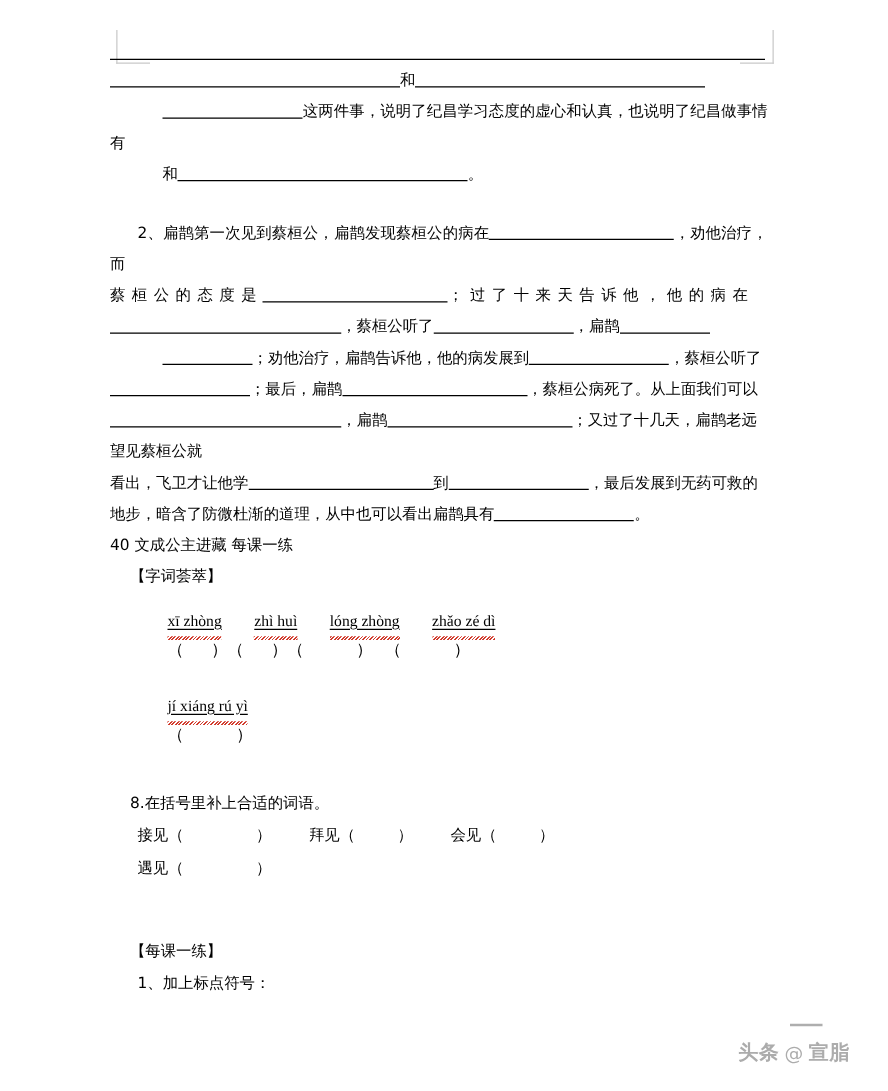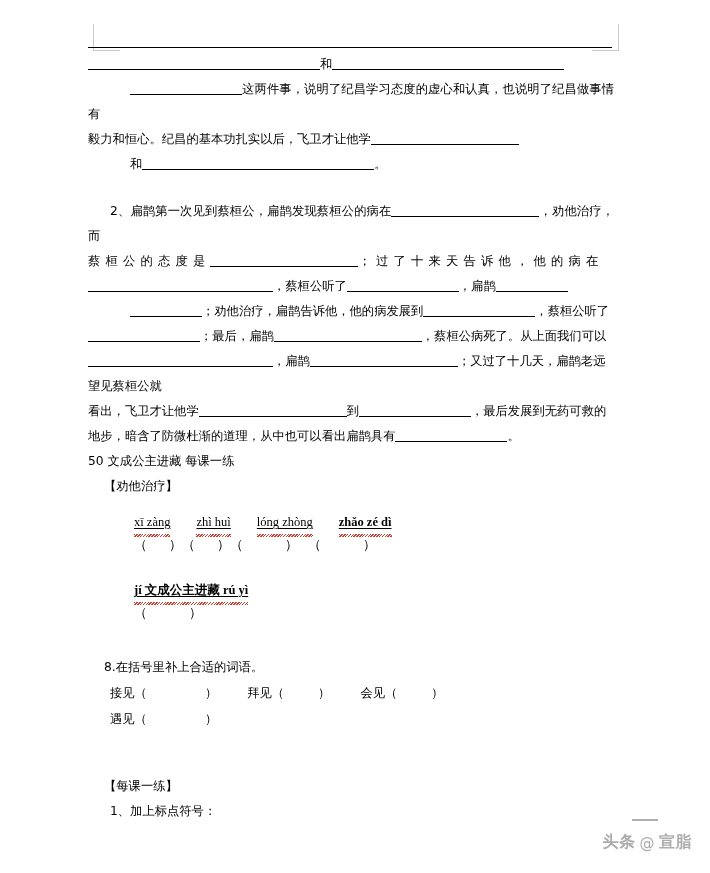"毅力和恒心。纪昌的基本功扎实以后，飞卫才让他学" div.p { html: <div> <span>毅力和恒心。纪昌的基本功扎实以后，飞卫才让他学</span><span></span> </div> -> none }
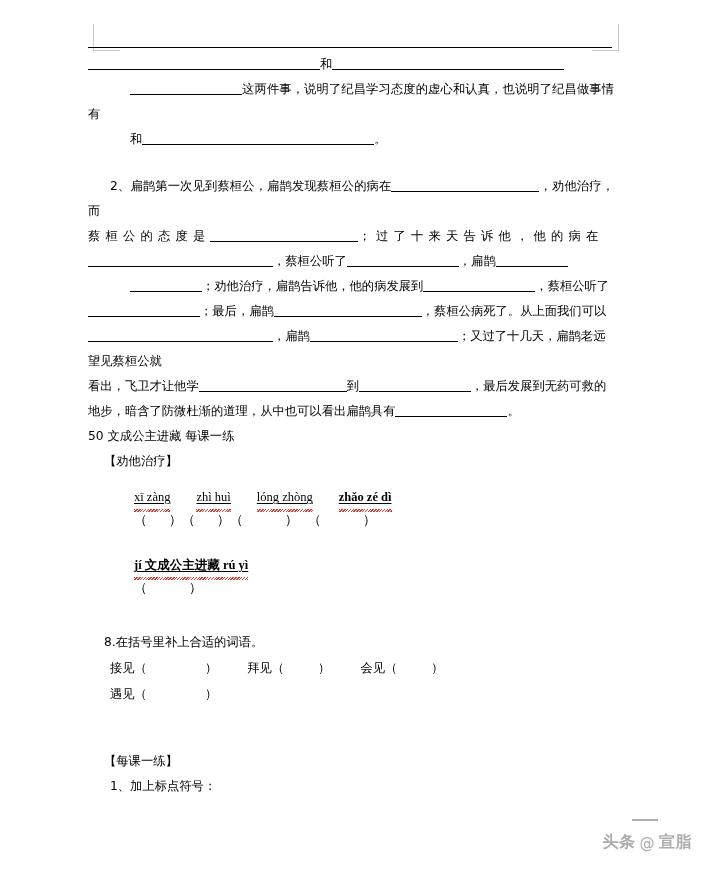"50 文成公主进藏 每课一练" div.p { text: 50 -> 40 }
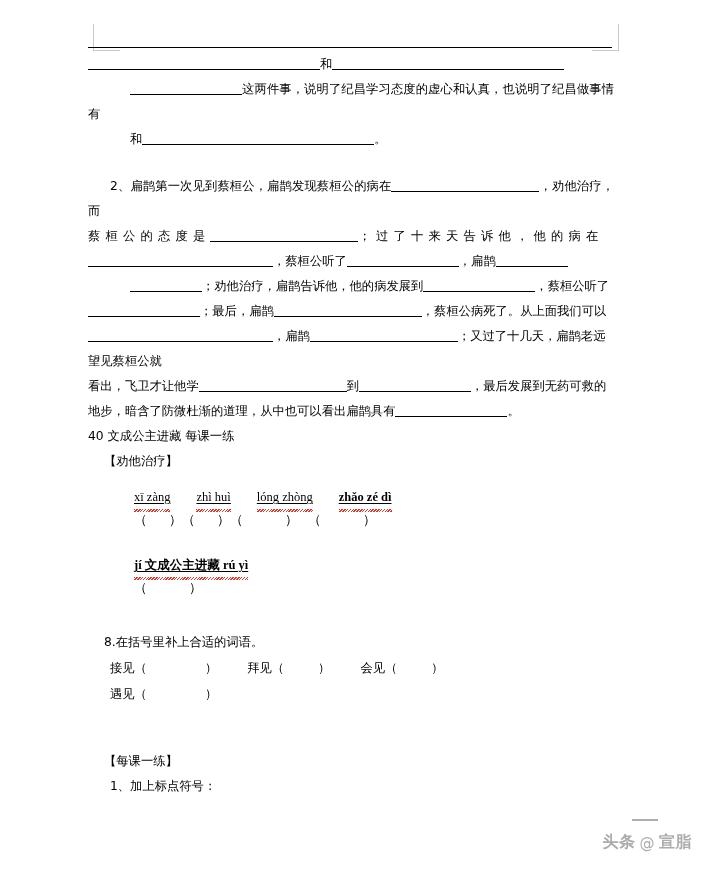"【劝他治疗】" span { text: 劝他治疗 -> 字词荟萃 }
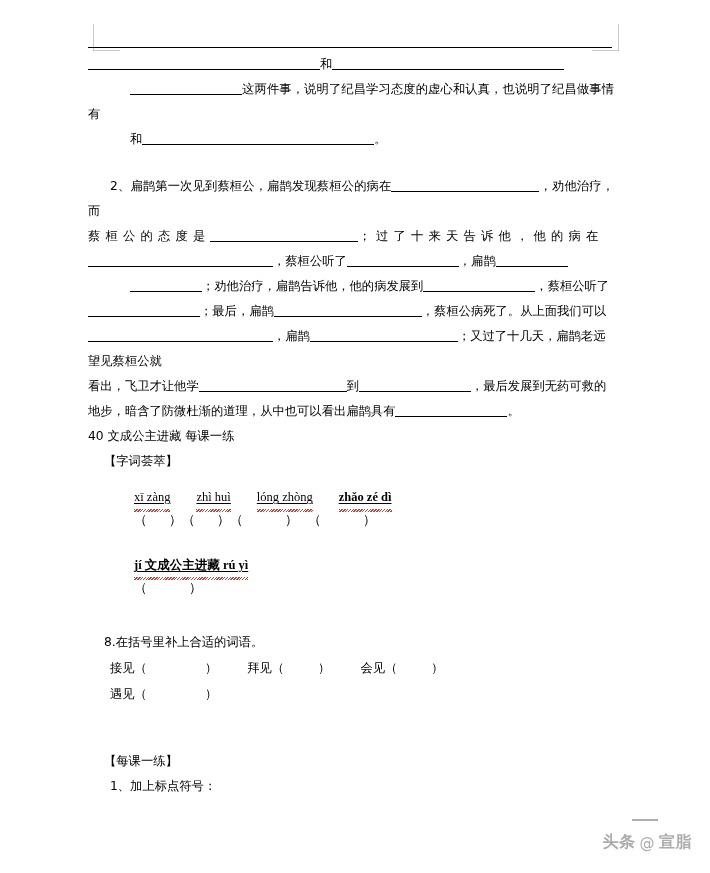"xī zàng" span.py { text: zàng -> zhòng }
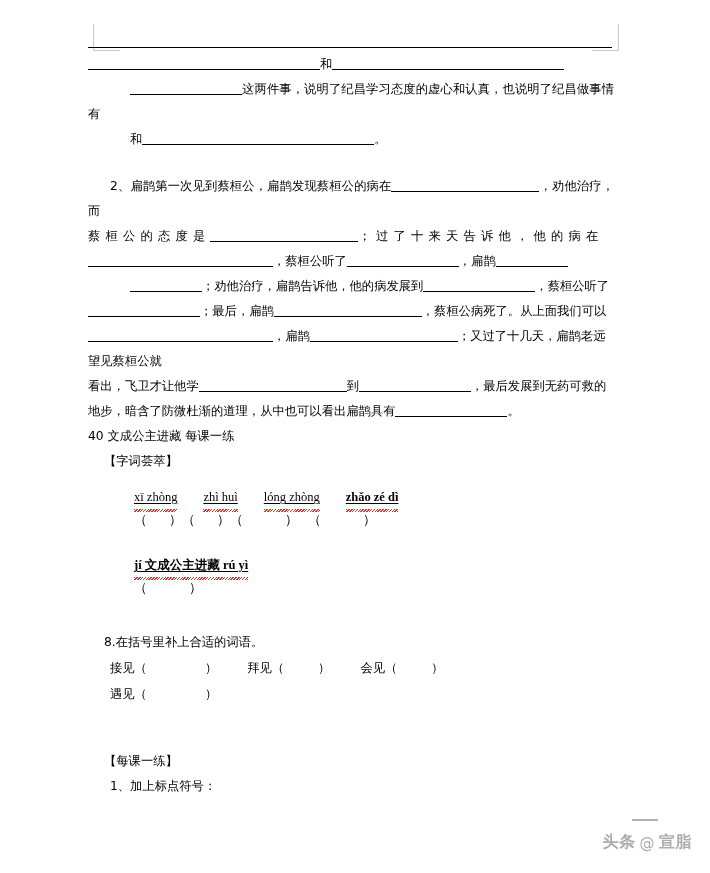"zhǎo zé dì" .py.last { font-weight: bold -> none }
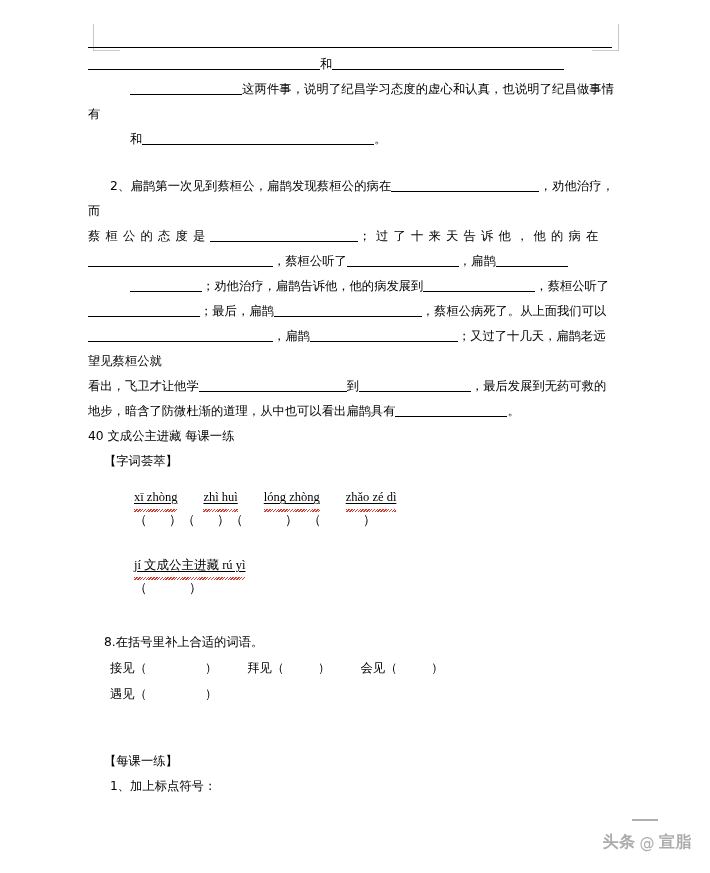"jí 文成公主进藏 rú yì" span.py { text: 文成公主进藏 -> xiáng }
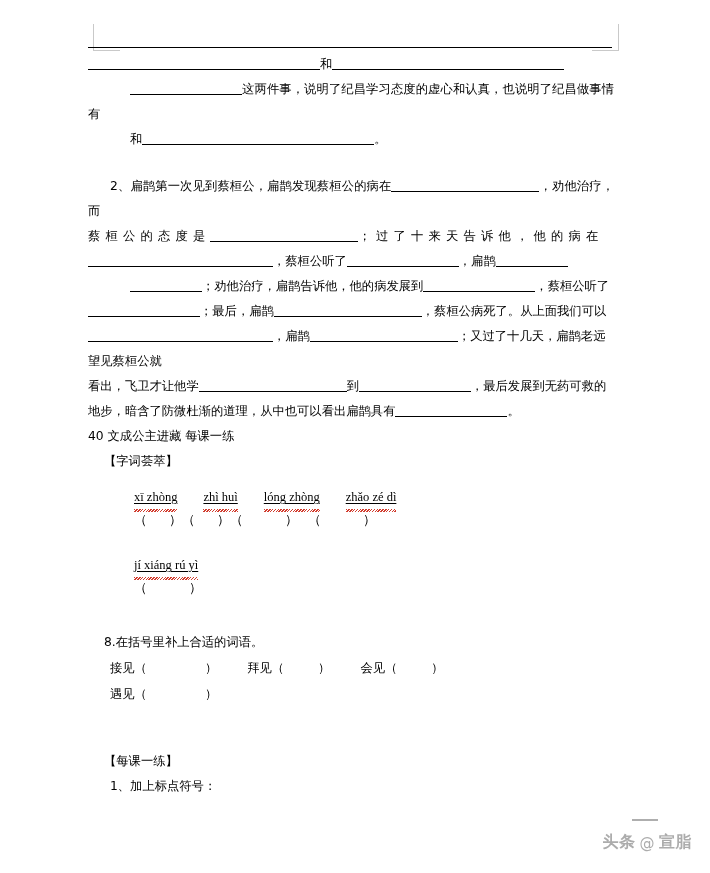"头条" .watermark { right: 18px -> 30px }
